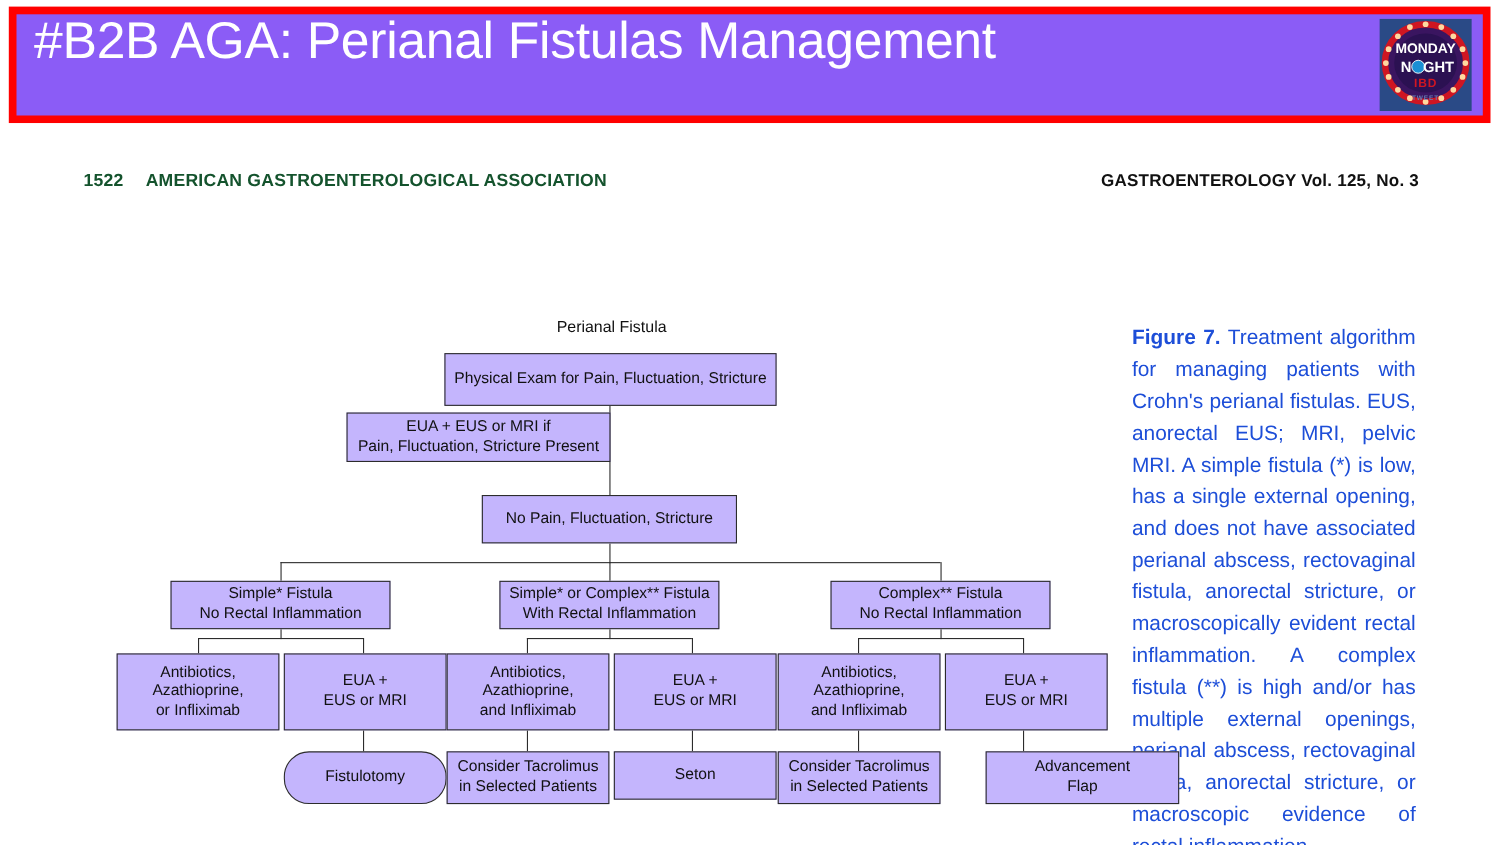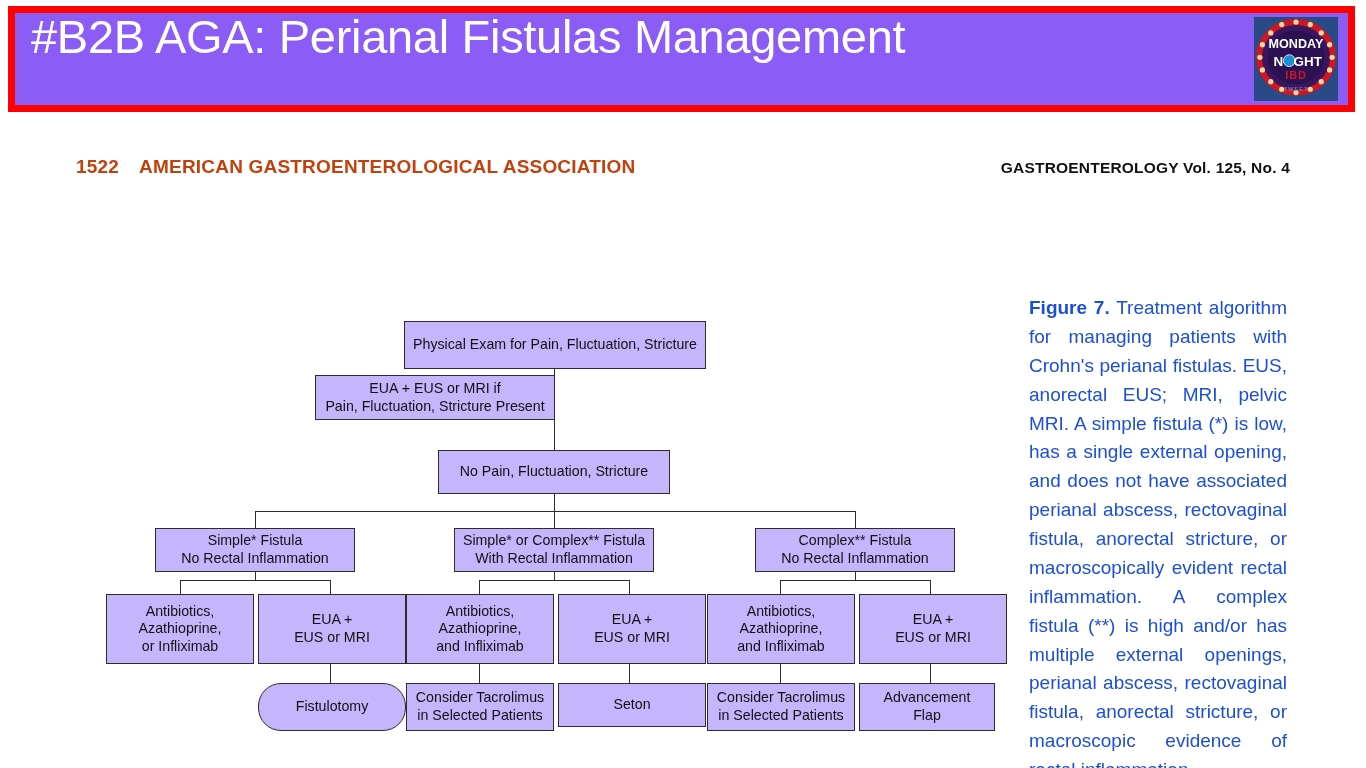"1522 AMERICAN GASTROENTEROLOGICAL" .jh-left { color: #c2410c -> #14532d; font-size: 19px -> 16px }
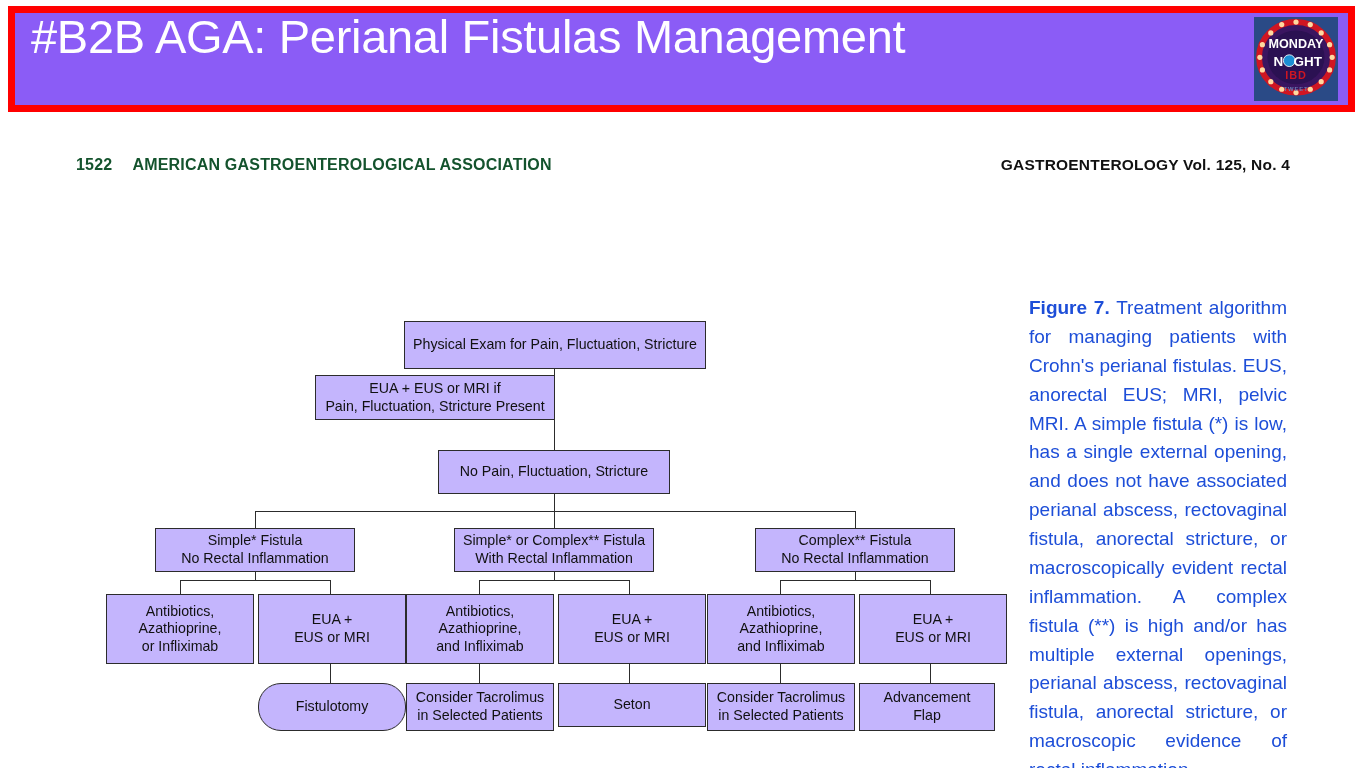"GASTROENTEROLOGY Vol. 125, No. 4" div.jh-right { text: 4 -> 3 }
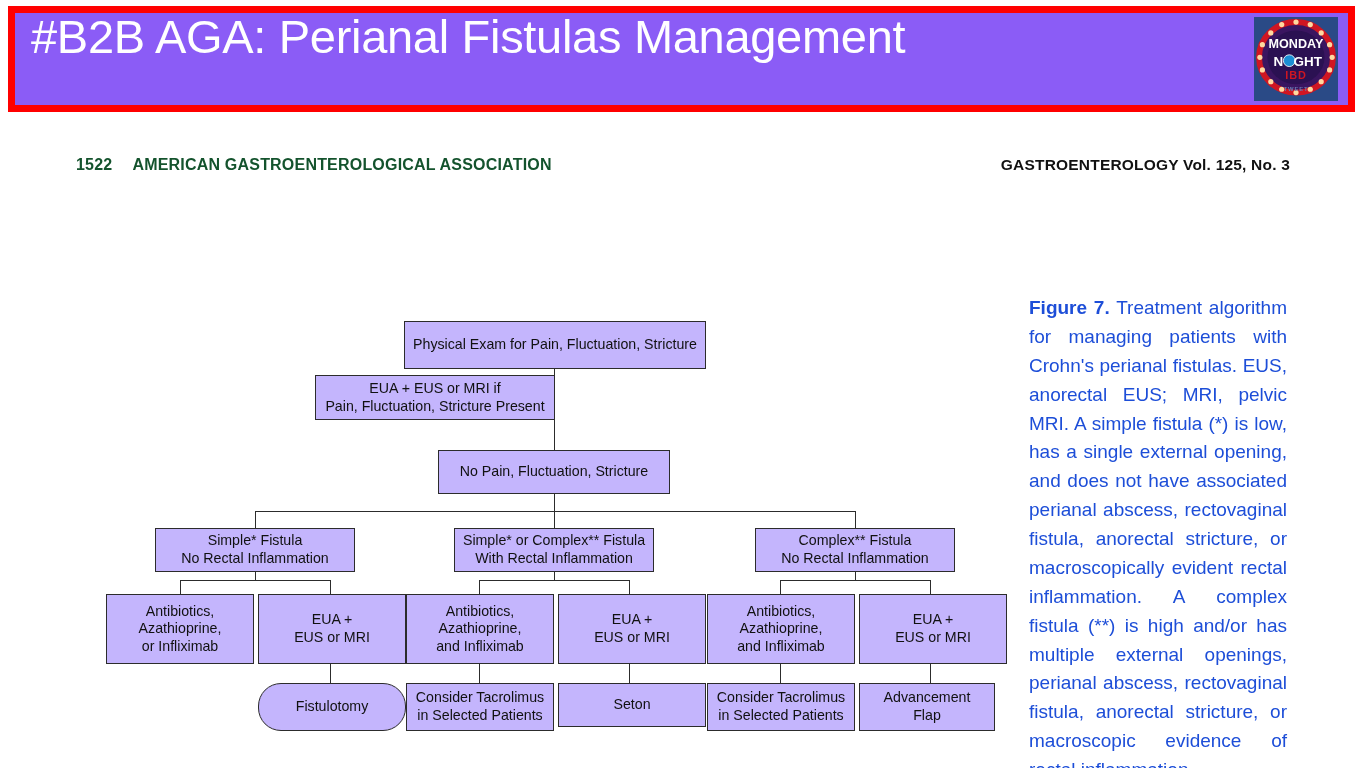"Perianal Fistula" div.fc-title { html: none -> <div>Perianal Fistula</div> }
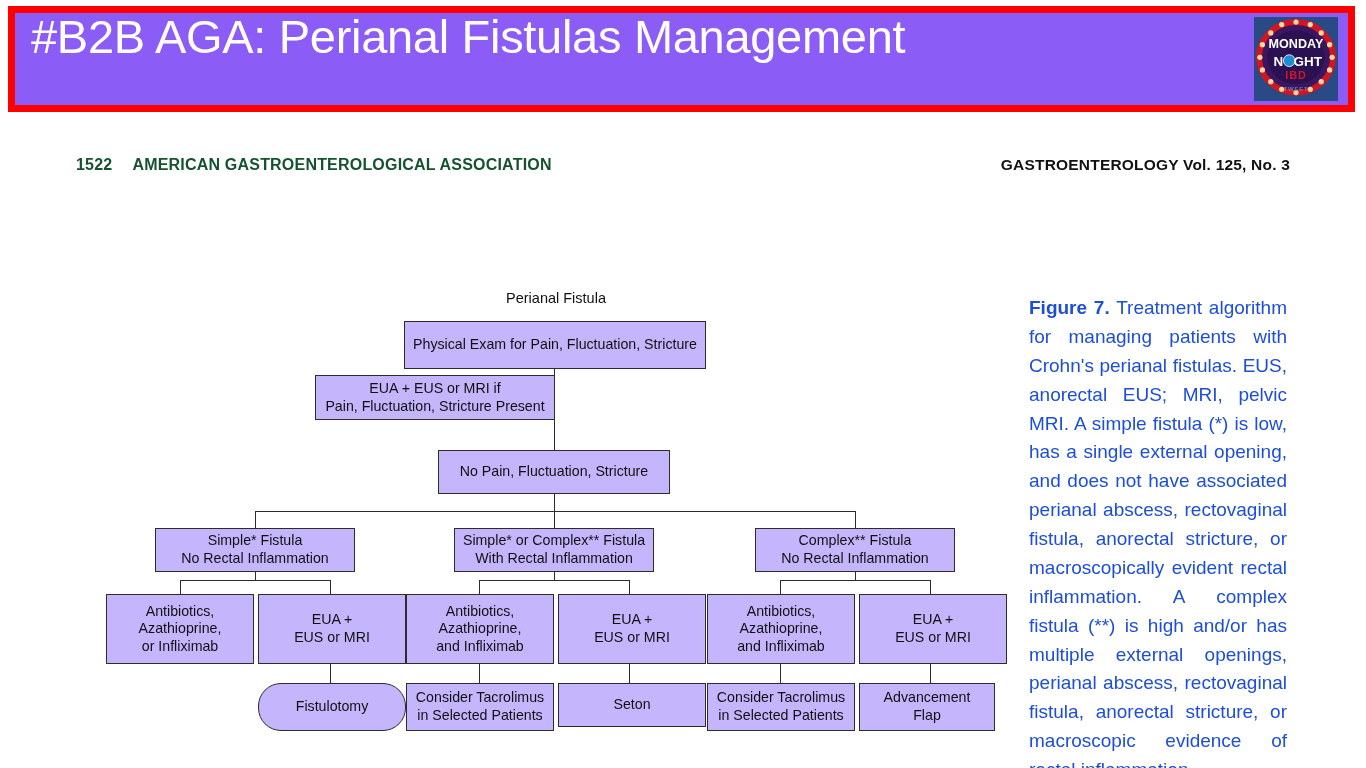"Advancement" div.node { left: 759px -> 796px; width: 136px -> 176px }
